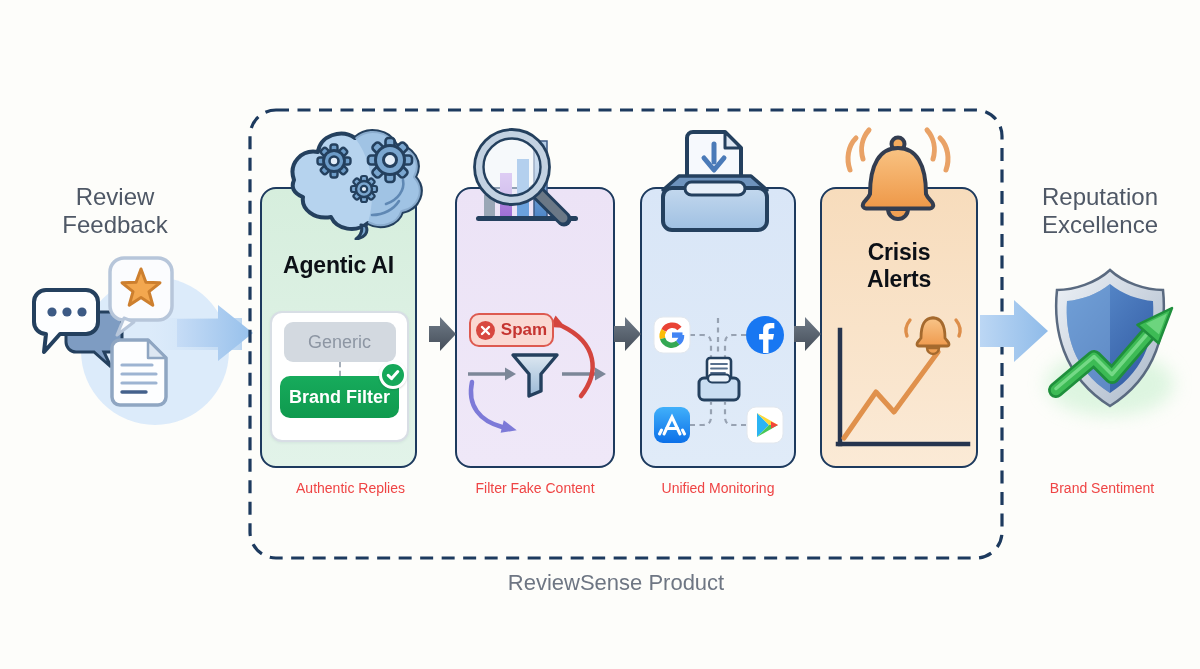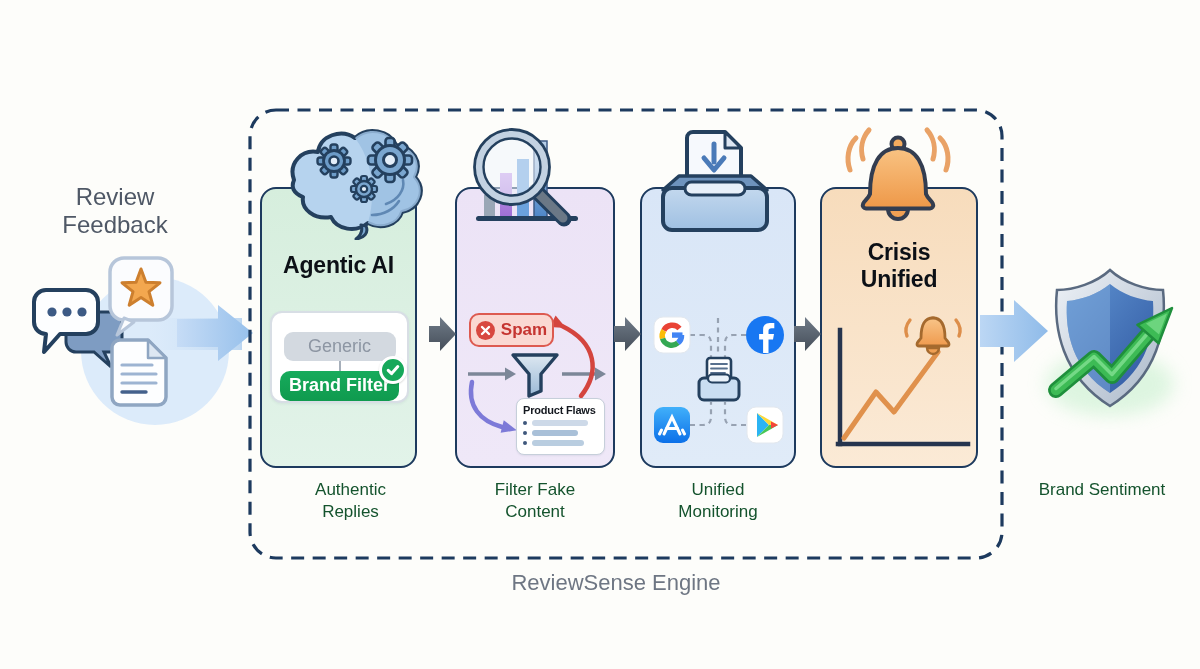"Reputation Excellence" div.side-label { html: none -> <div> <span>Reputation Excellence</span> </div> }
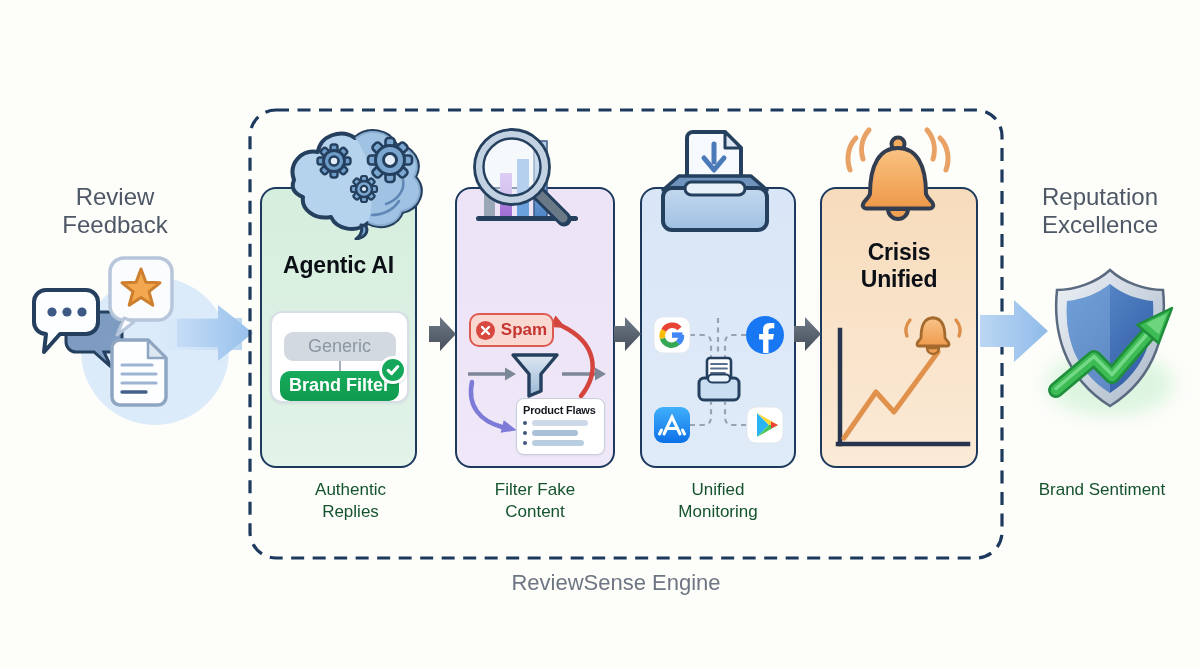"Crisis Unified" span.tspan { text: Unified -> Alerts }
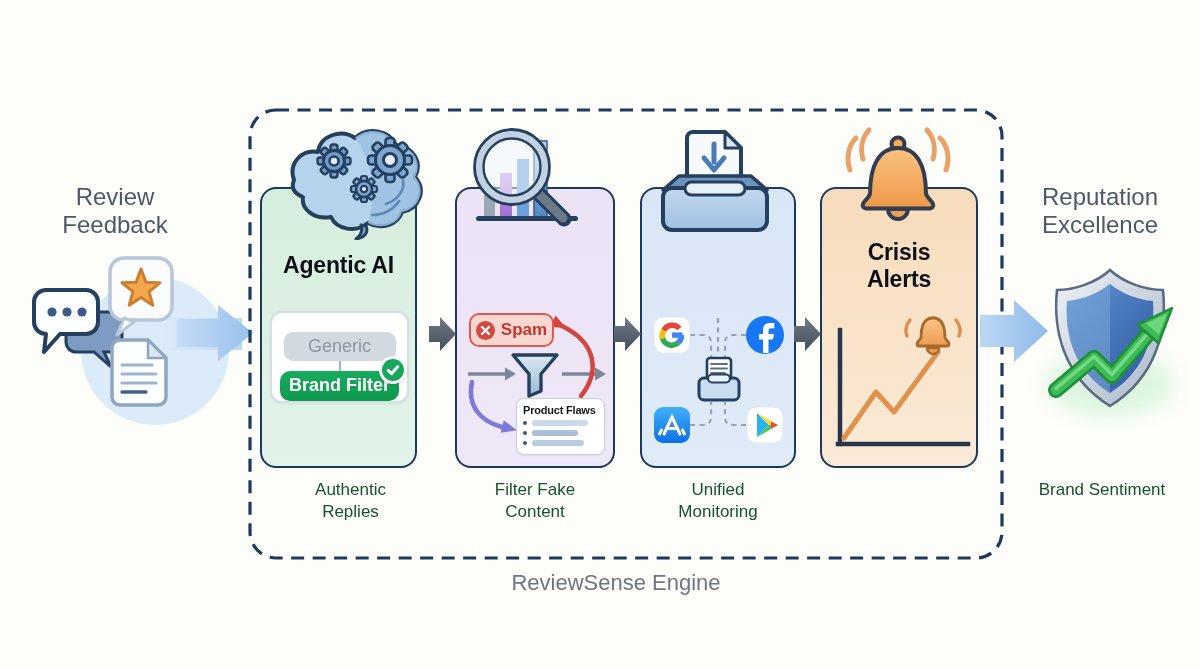"Generic" .voice-panel { height: 92px -> 131px; padding-top: 19px -> 9px }
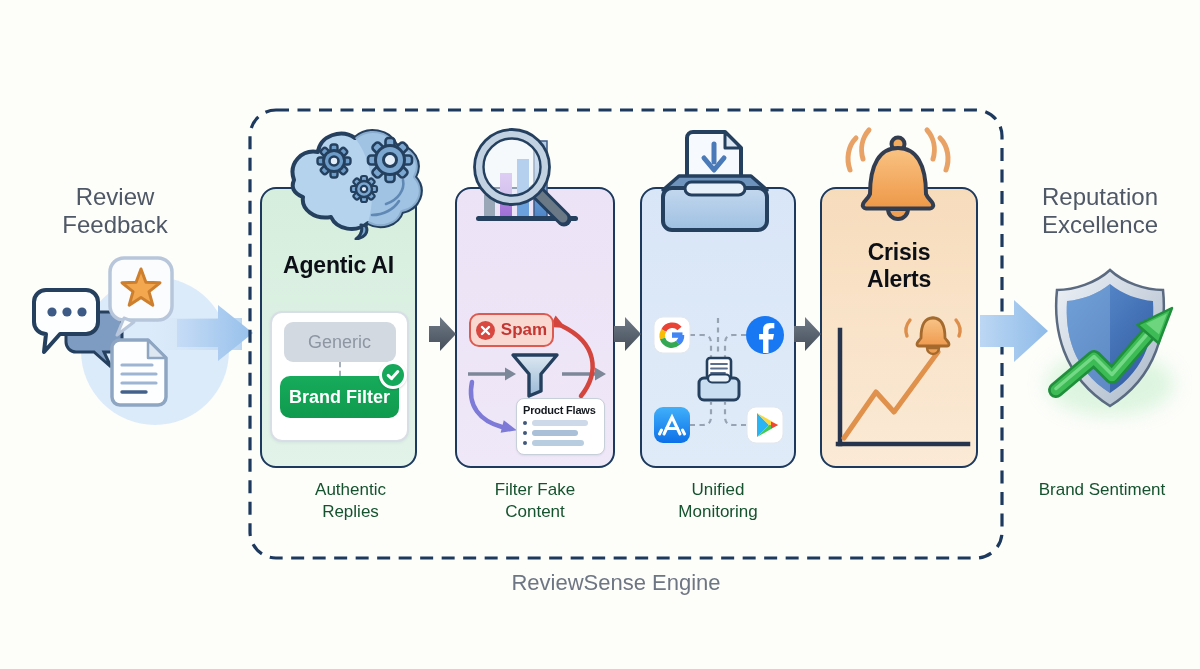"Product Flaws" div.flaws-box { html: <div> <div>Product Flaws</div> <div> <span></span> <span></span> </div> <div> <span></span> <span></span> </div> <div> <span></span> <span></span> </div> </div> -> none }
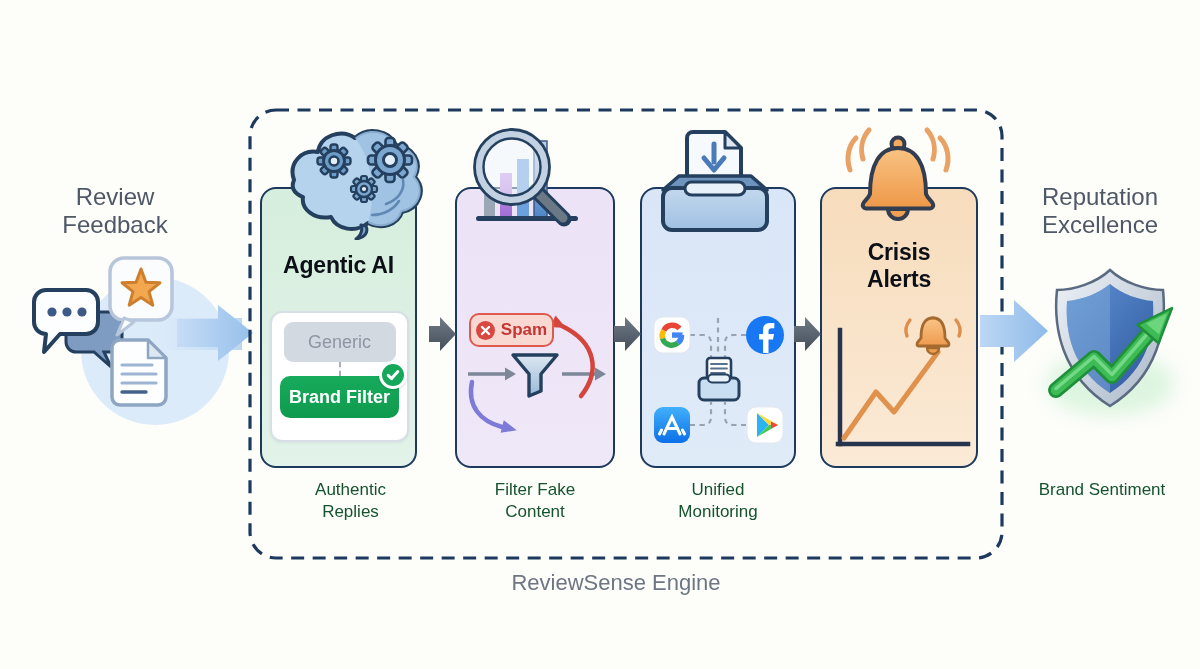"Authentic Replies" .caption { color: #14532d -> #ef4444; font-size: 17px -> 14px }
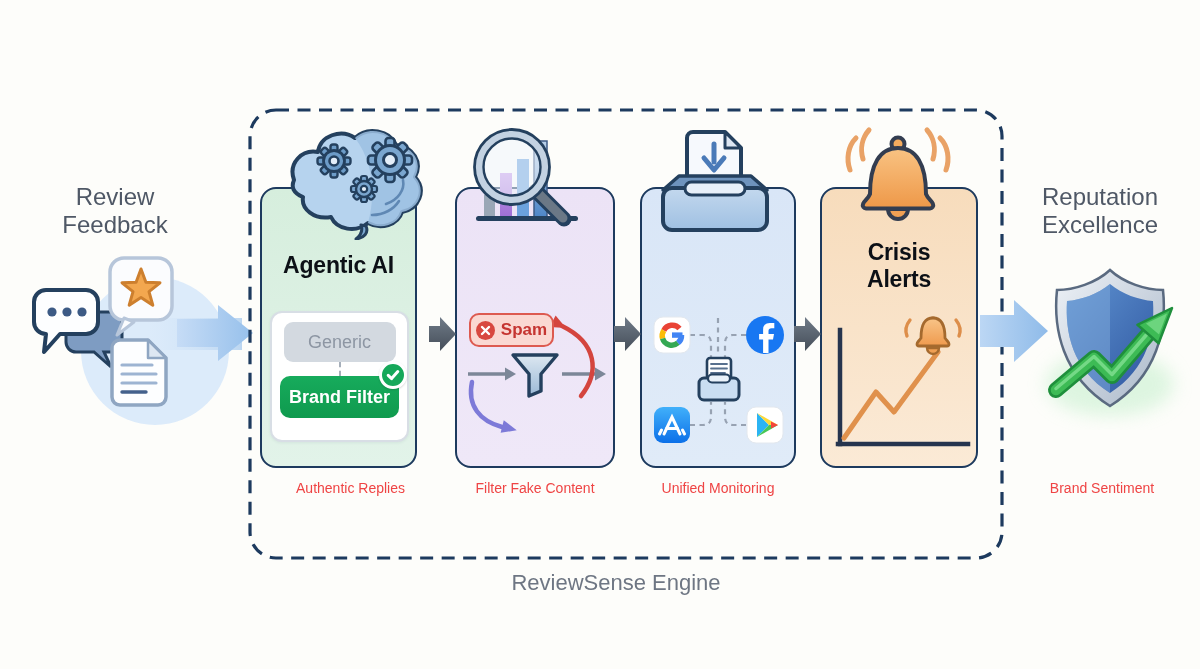"ReviewSense Engine" span { text: Engine -> Product }
